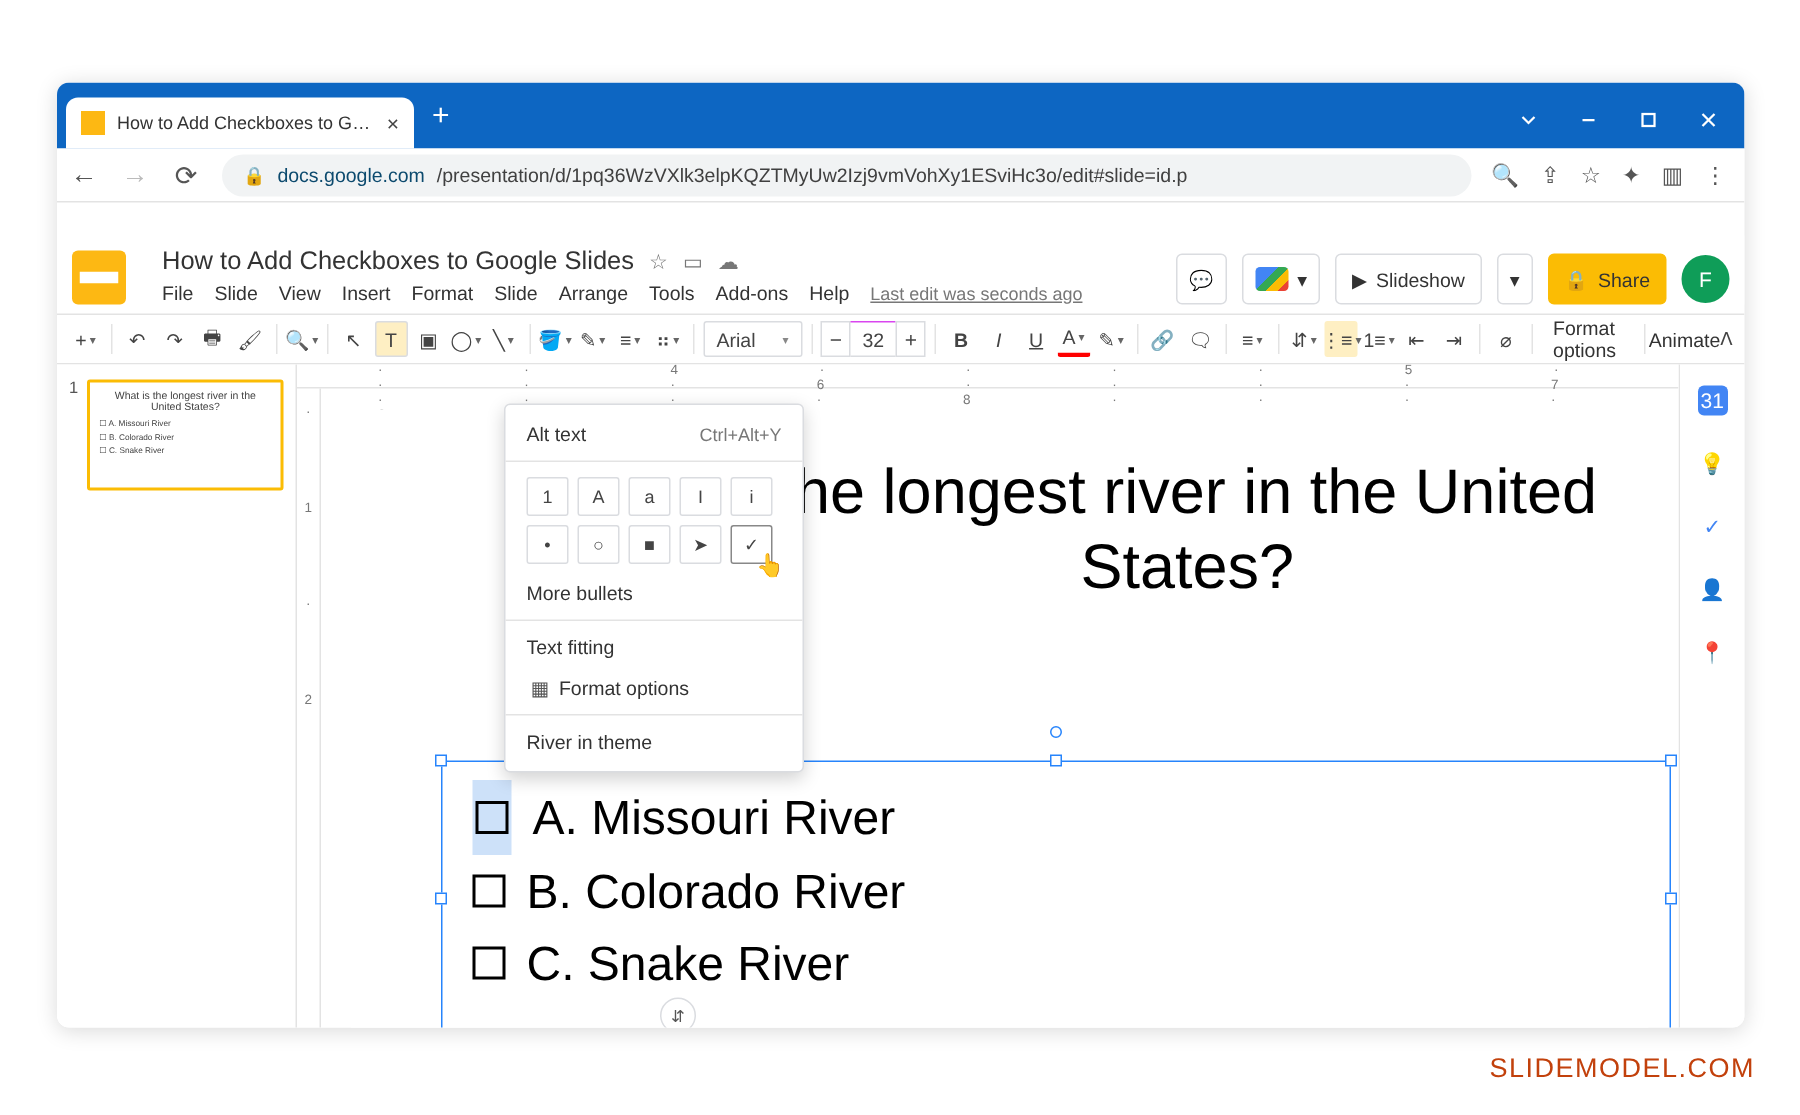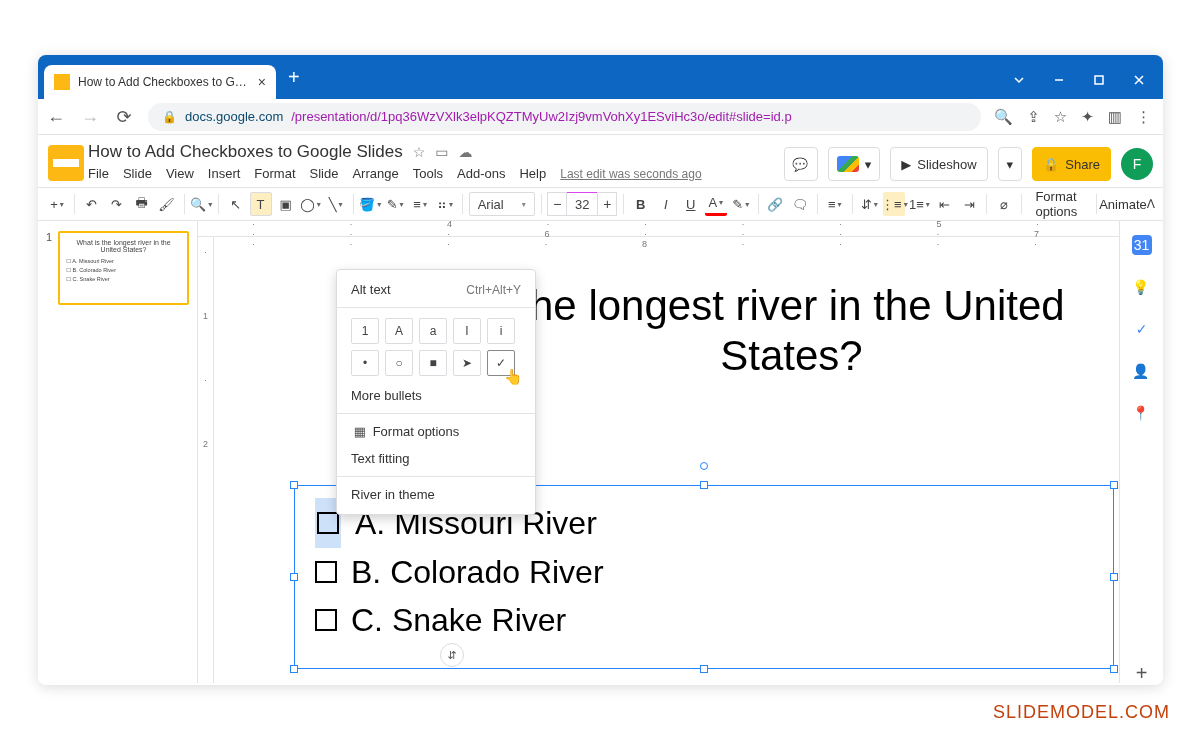"/presentation/d/1pq36WzVXlk3elpKQZTMyUw2" span { color: #a21caf -> #404040 }
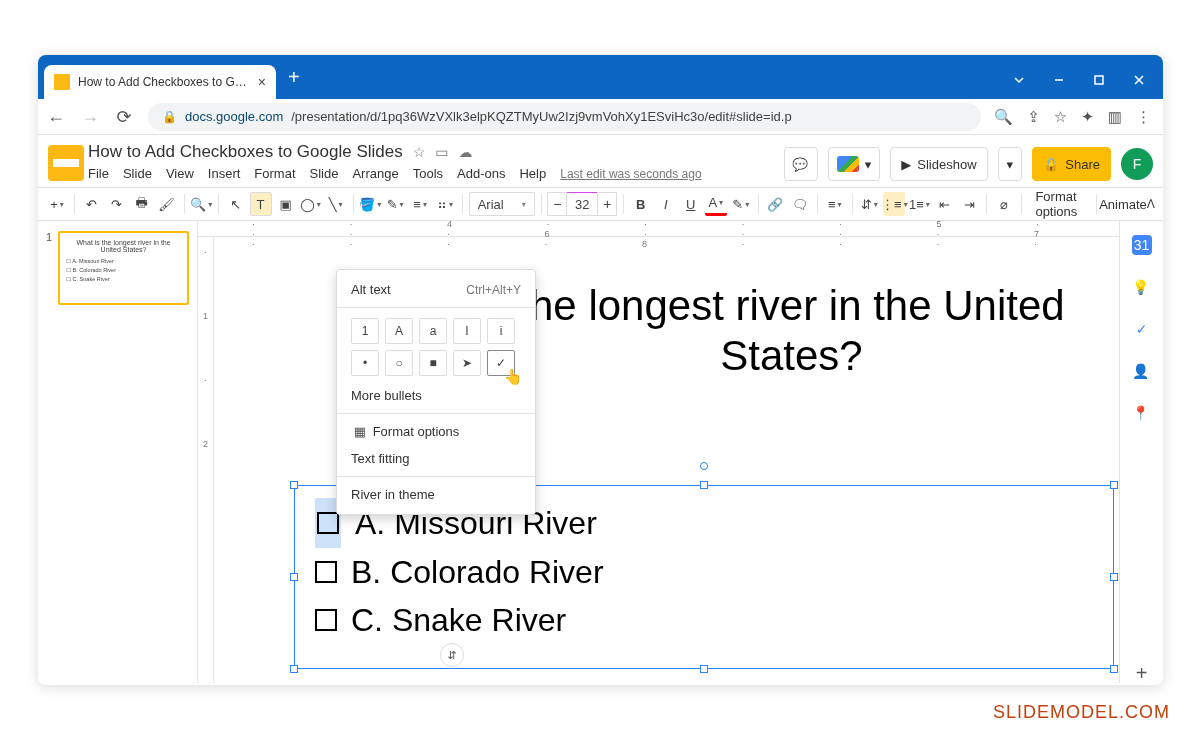"How to Add Checkboxes to Google" .app-header { gap: 4px -> 24px; margin-top: none -> 22px }
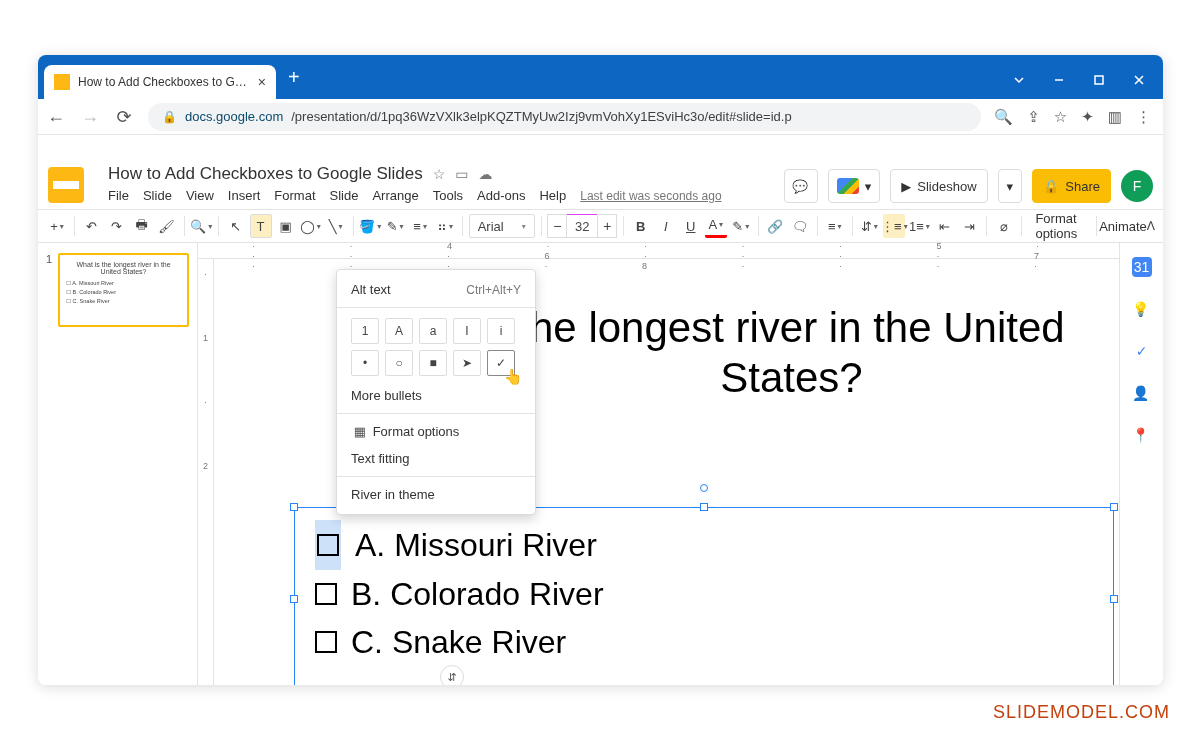"▦ Format options" div.ctx-row { order: before "Text fitting" -> after "Text fitting" }
